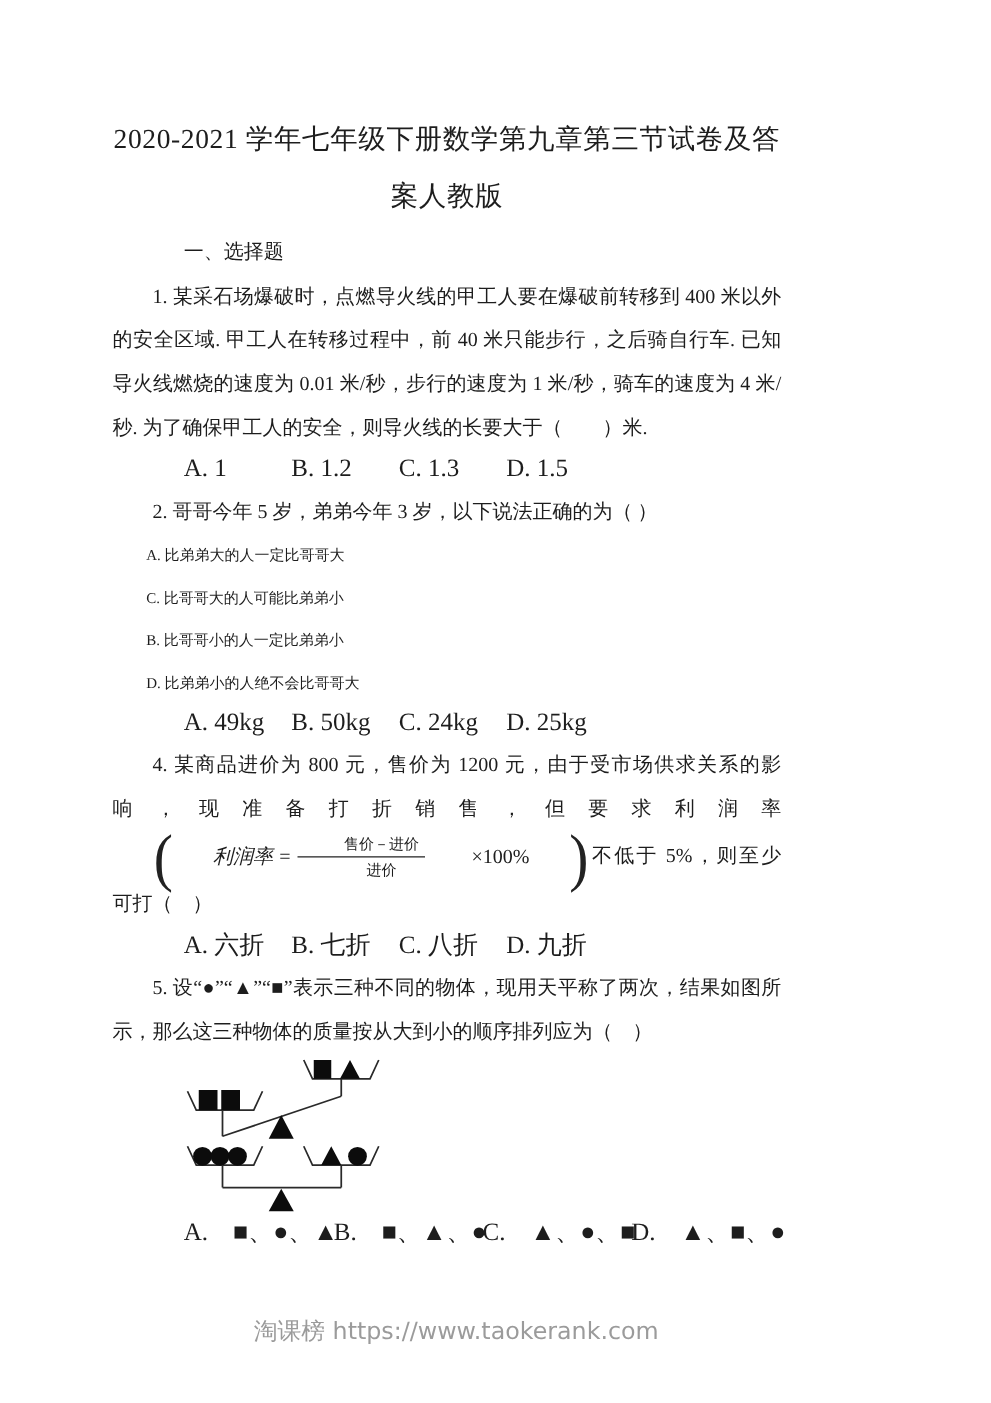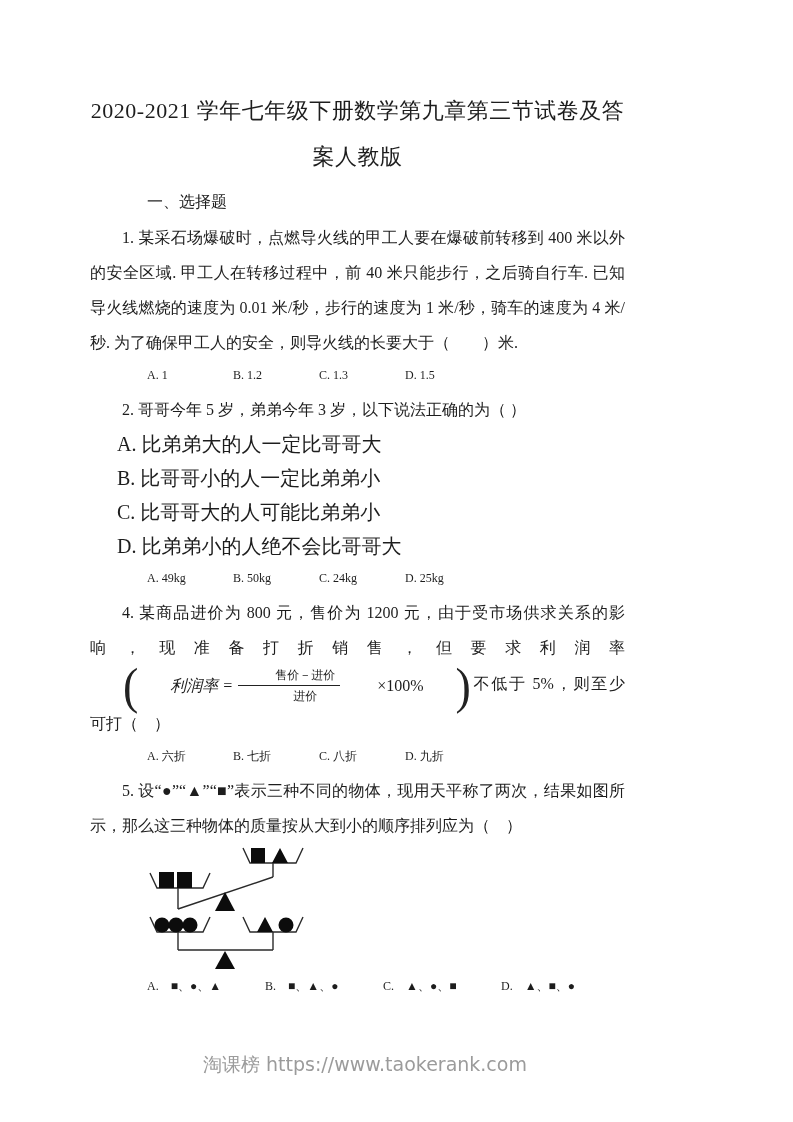"A. 1" .options-row { font-size: 12px -> 20px }
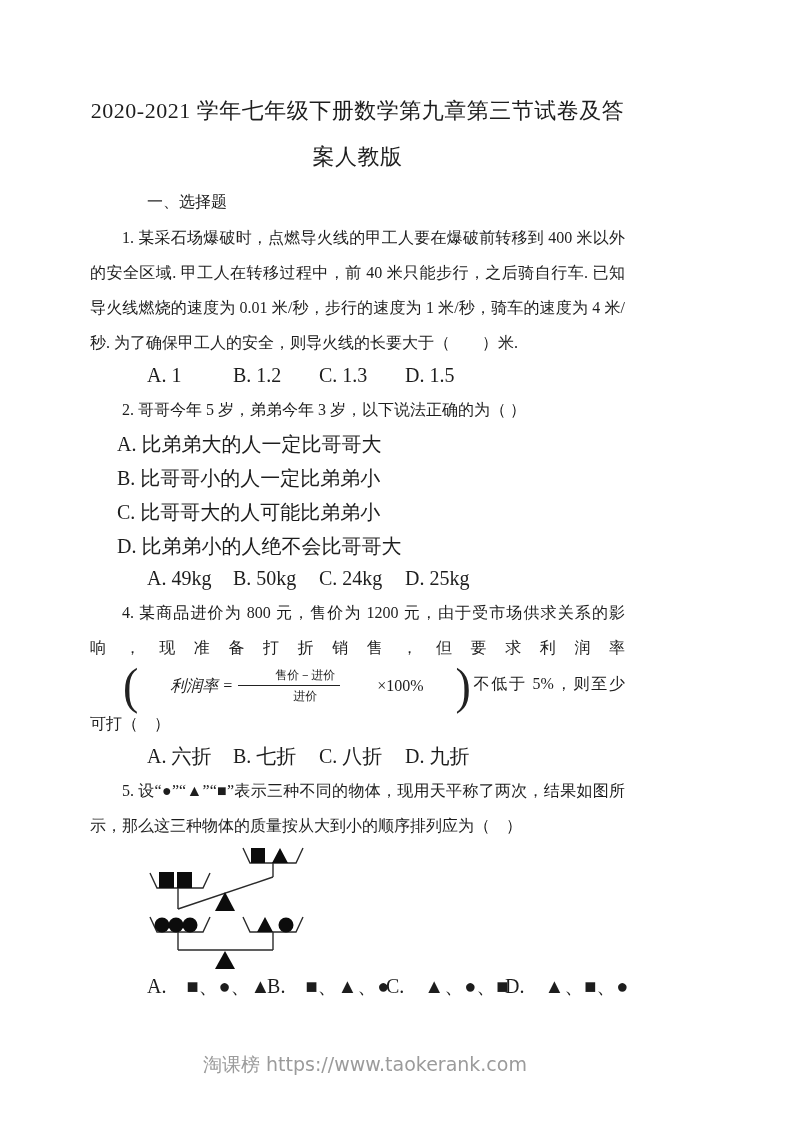"A. 比弟弟大的人一定比哥哥大" .q2-options { font-size: 20px -> 12px }
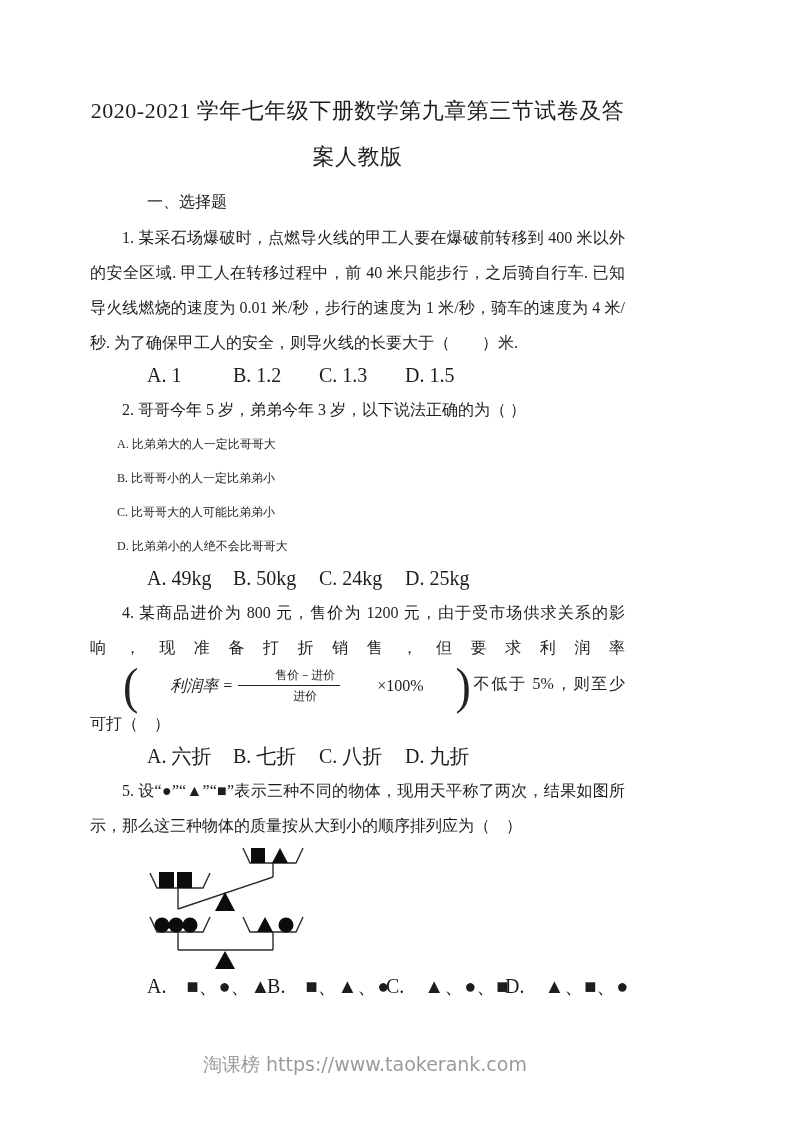"B. 比哥哥小的人一定比弟弟小" div.opt-line { order: before "C. 比哥哥大的人可能比弟弟小" -> after "C. 比哥哥大的人可能比弟弟小" }
